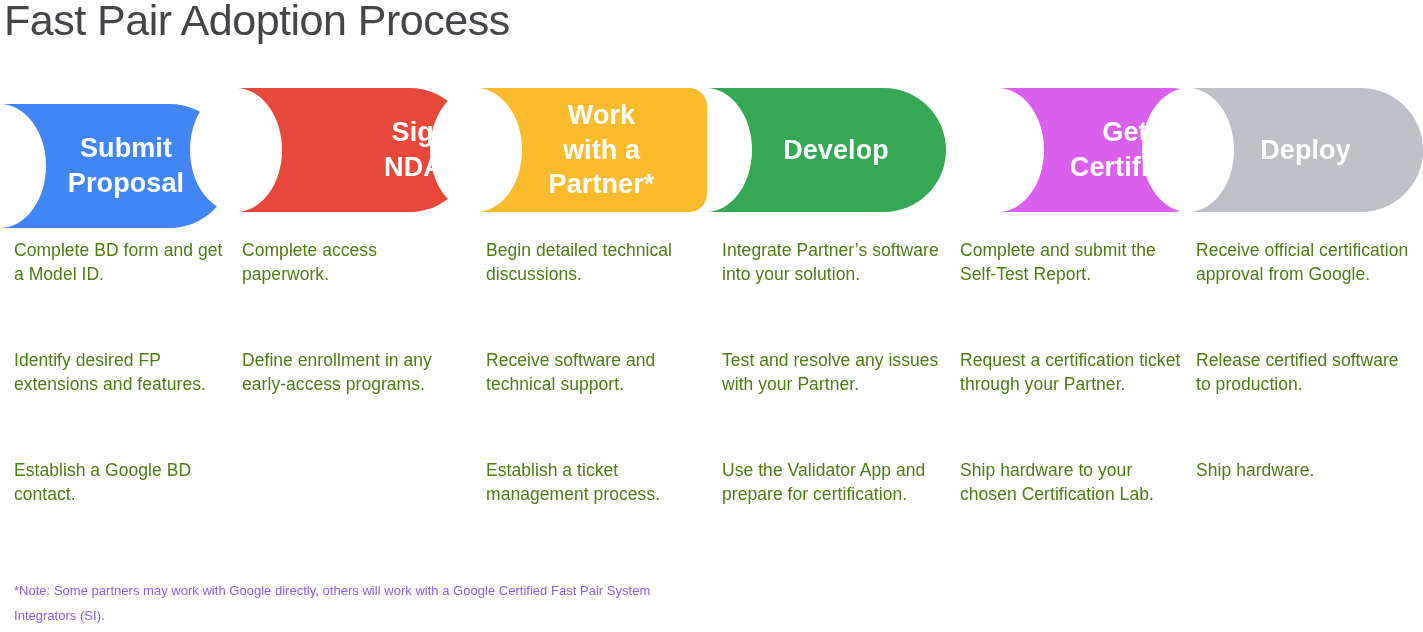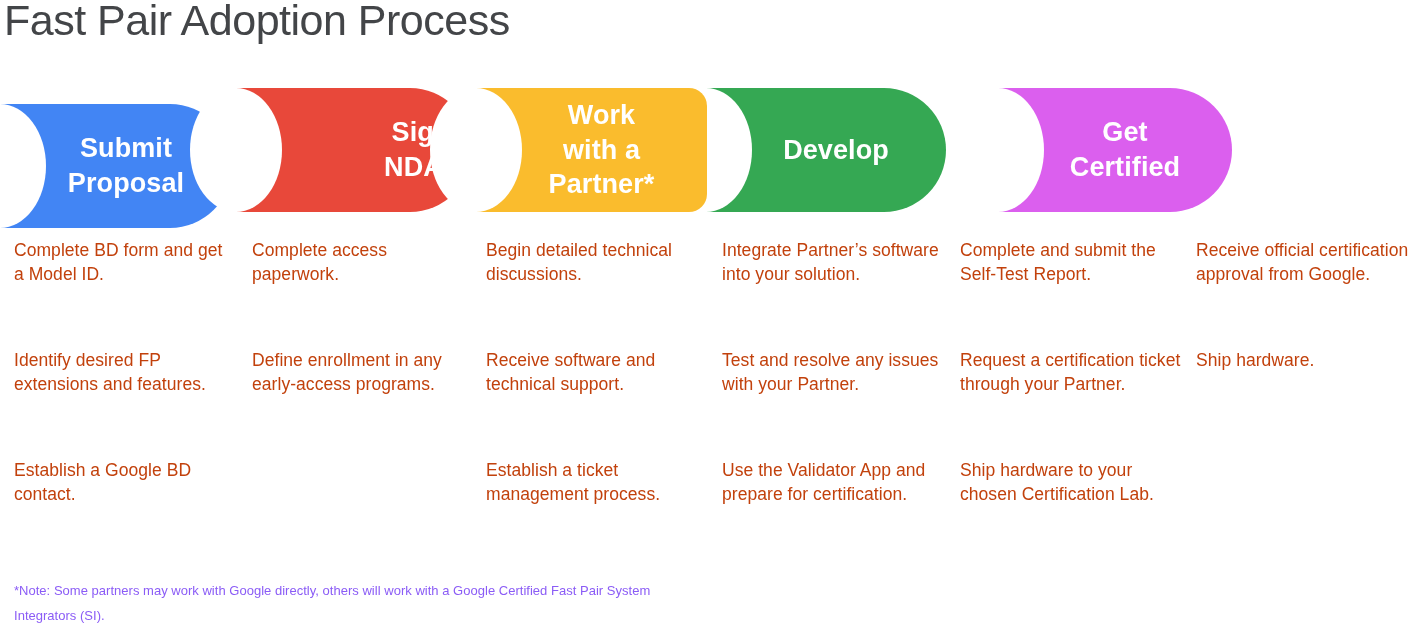"Deploy" div.chevron { html: none -> <div> <div></div> <div></div> <div>Deploy</div> </div> }
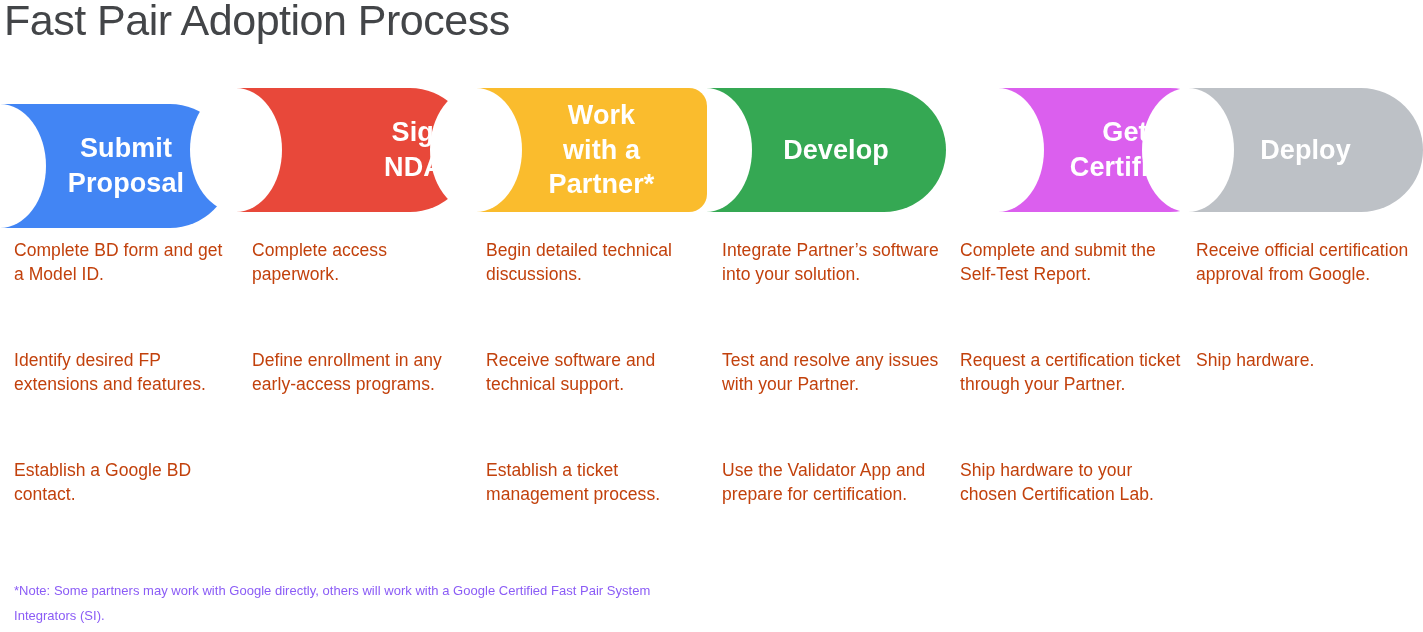"Complete BD form and get" .detail { color: #c2410c -> #4d7c0f }
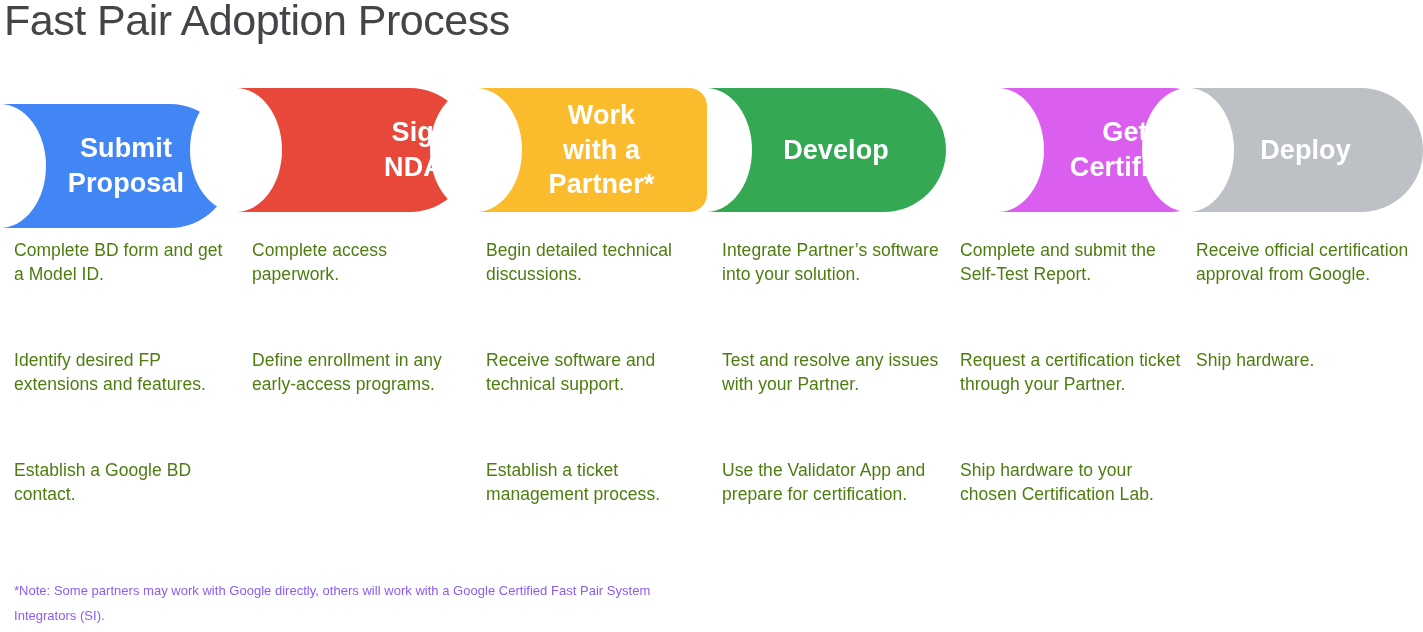"Complete access paperwork." div.column { left: 252px -> 242px }
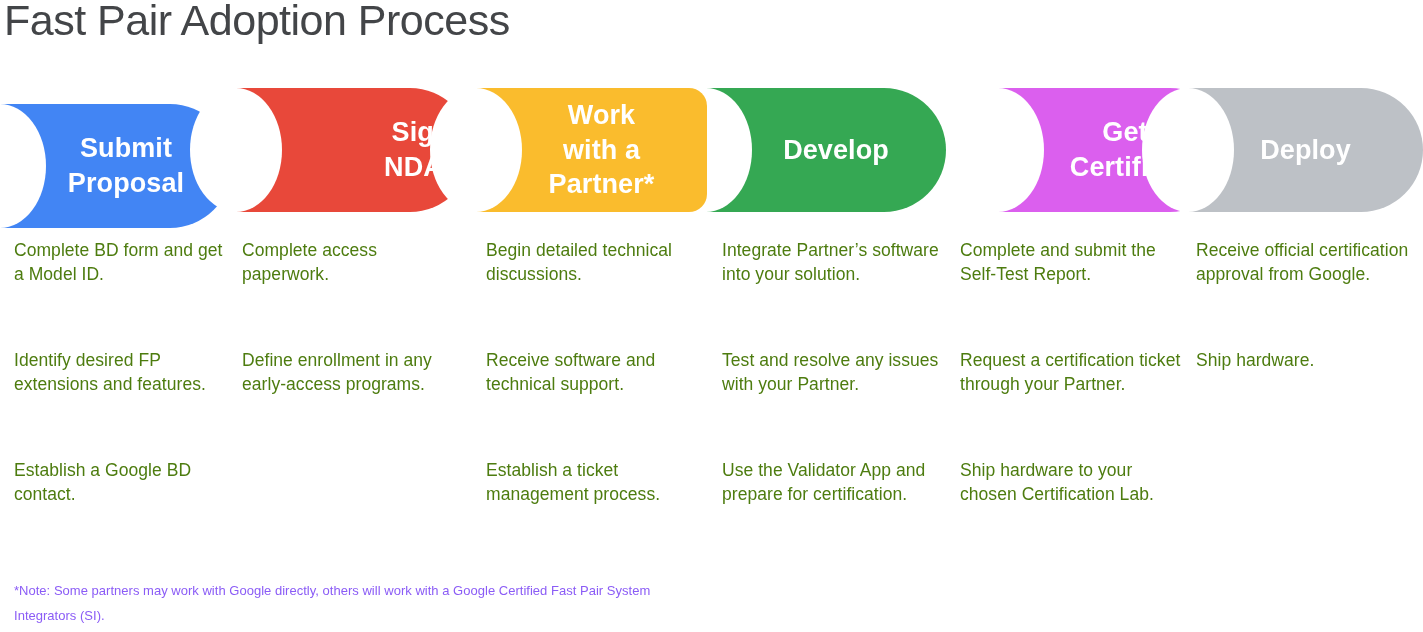"Release certified software to" div.slot { html: none -> <div> <p>Release certified software to production.</p> </div> }
